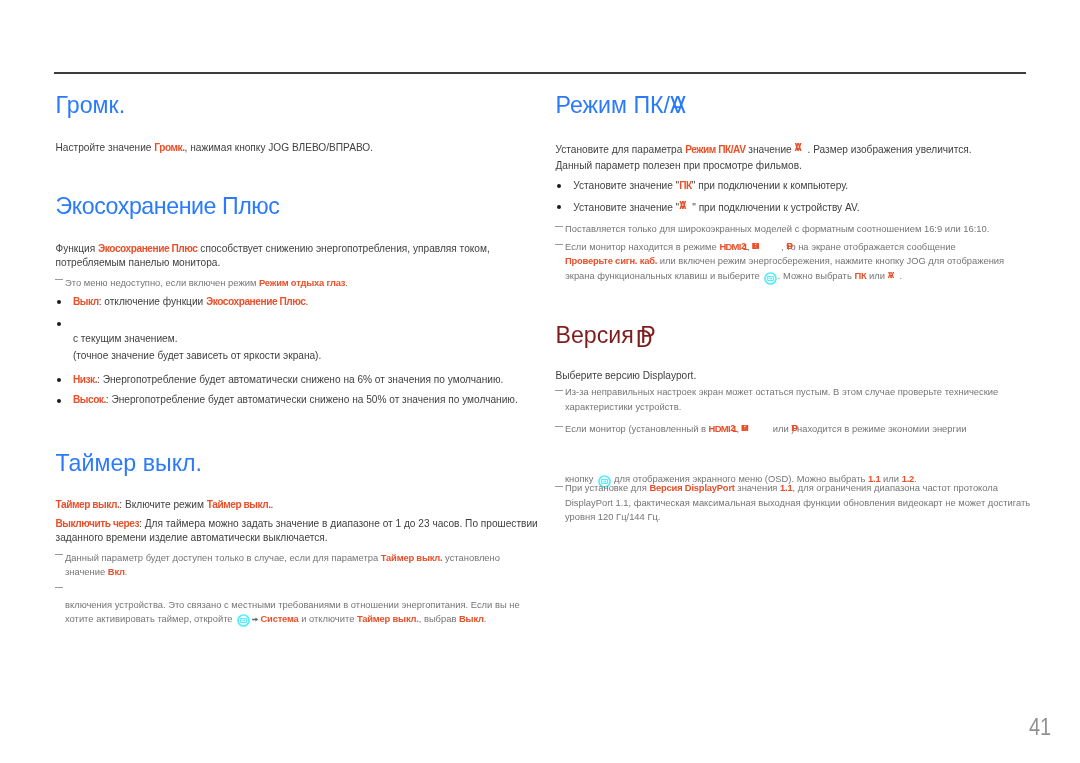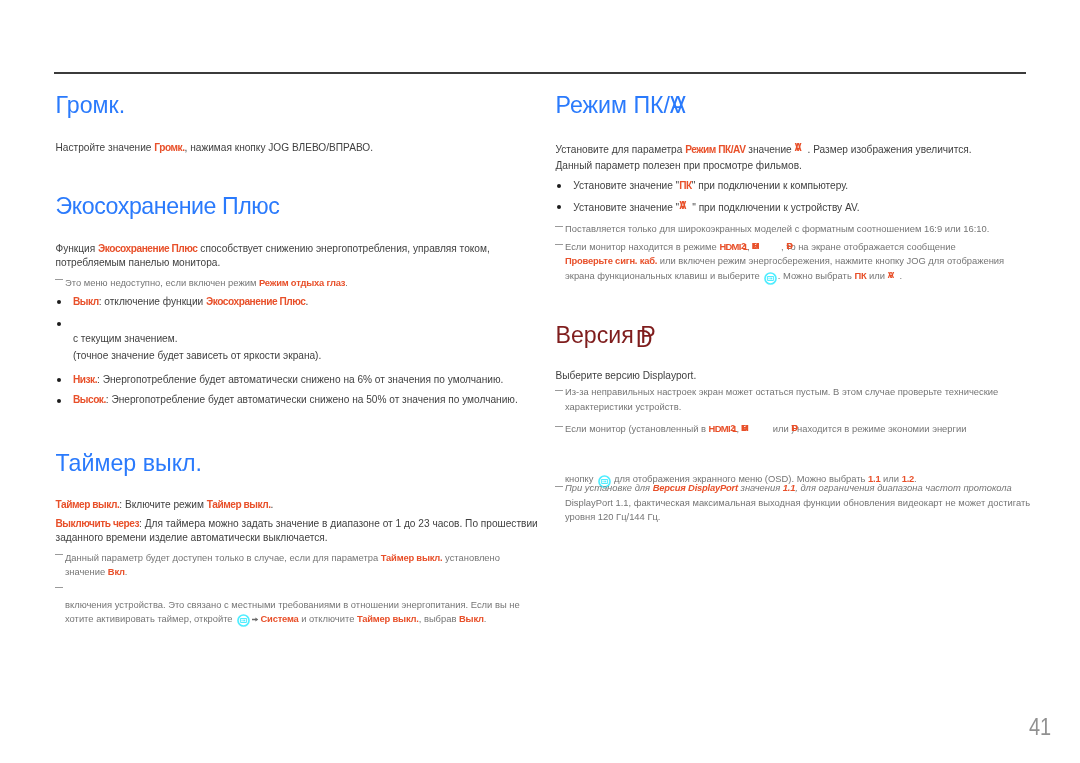"При установке для Версия DisplayPort" div.ln { font-style: italic -> none }
